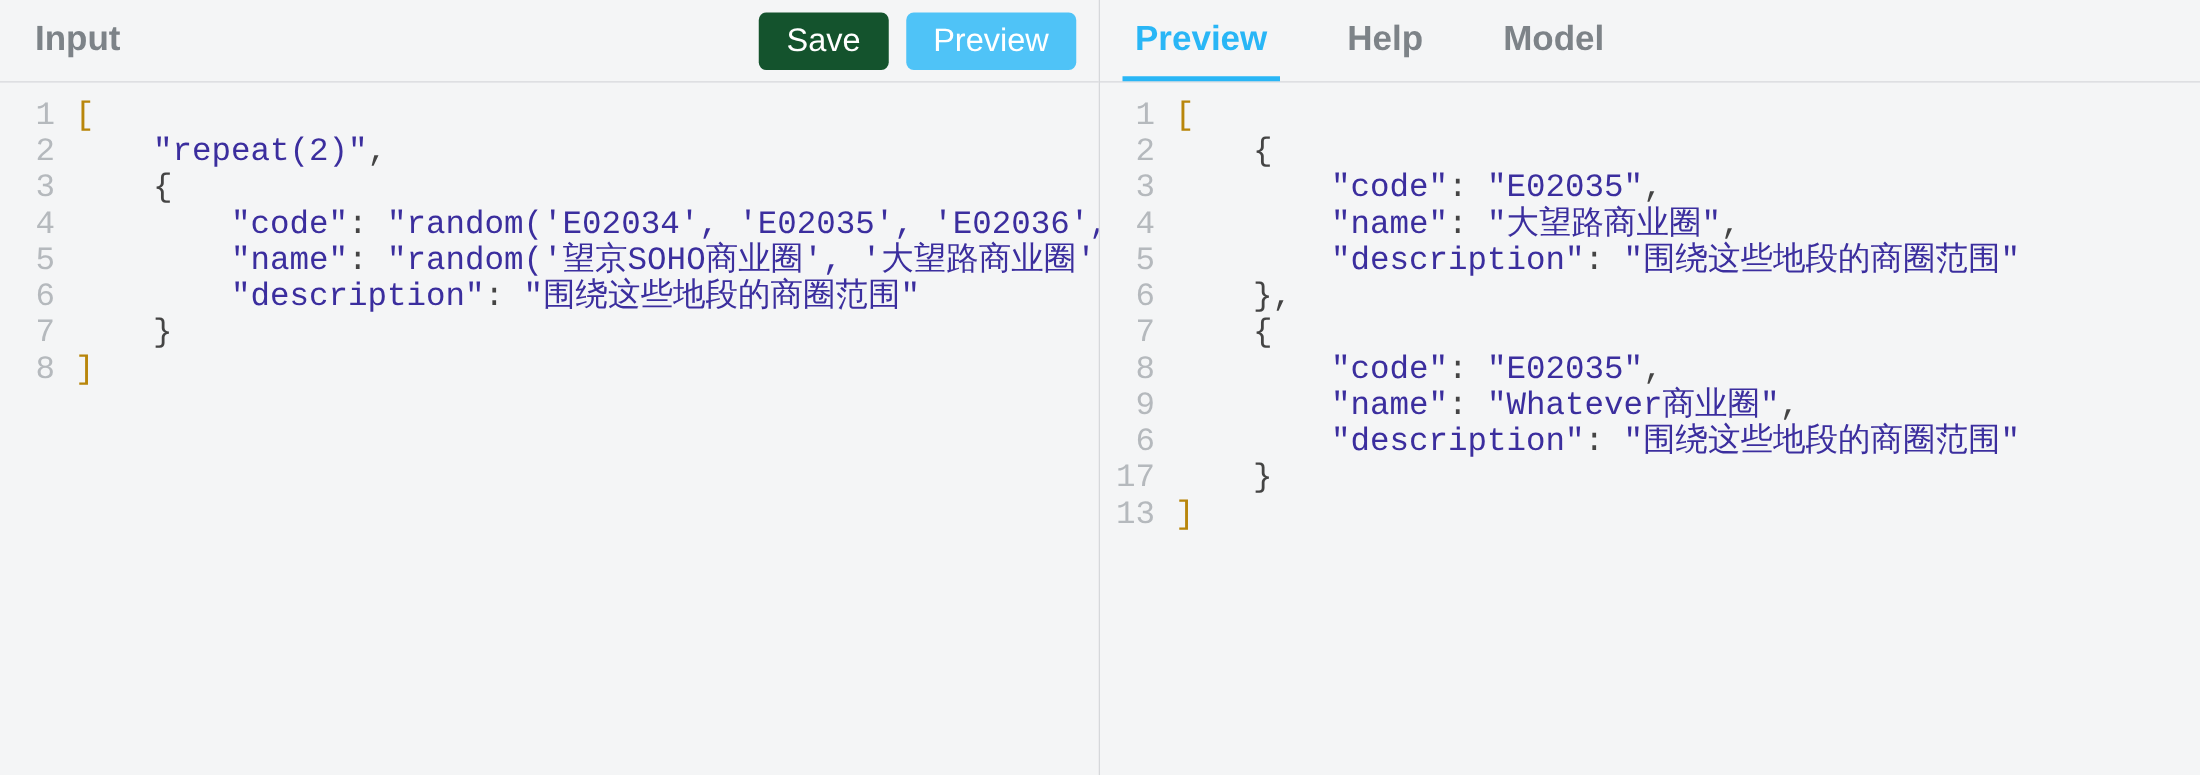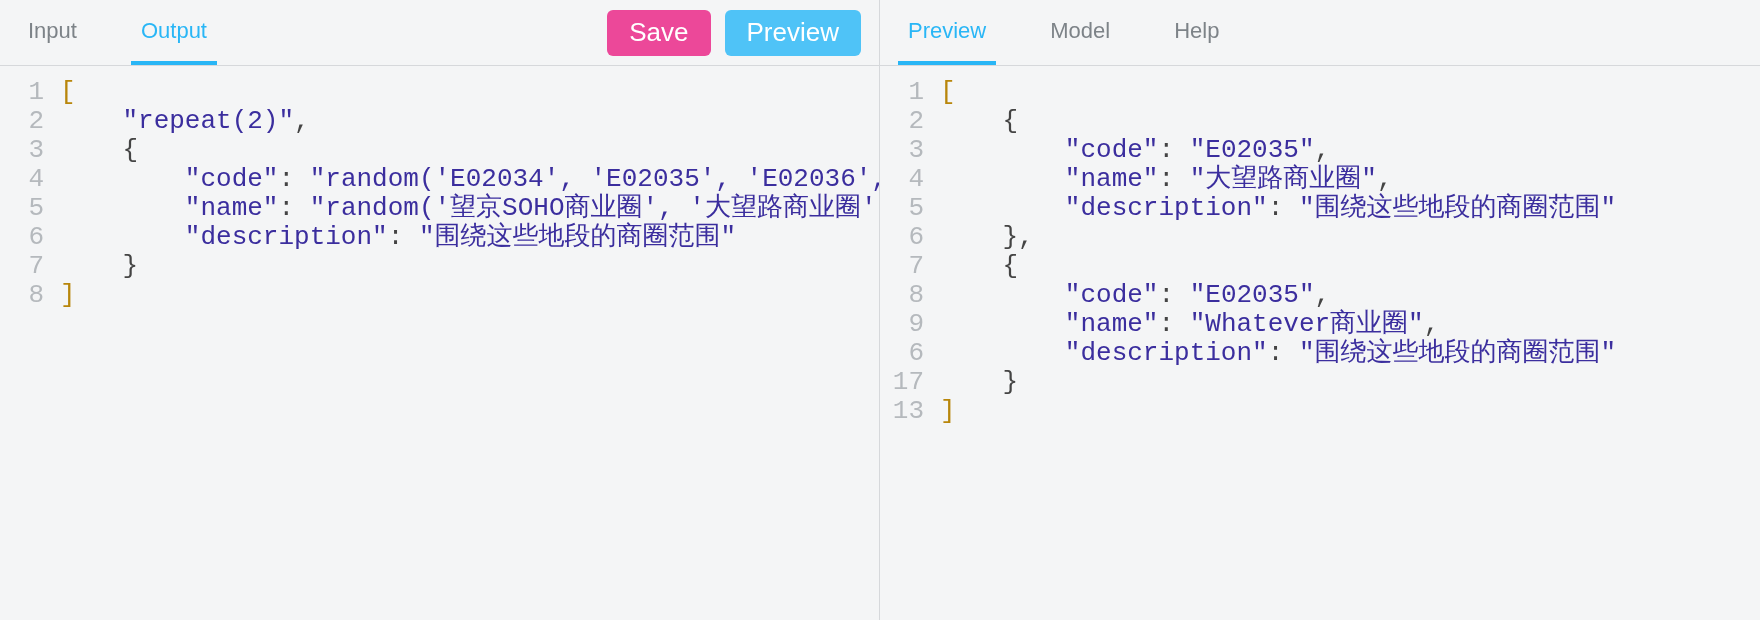"Input" .tab { font-size: 22px -> 28px; font-weight: 400 -> 700 }
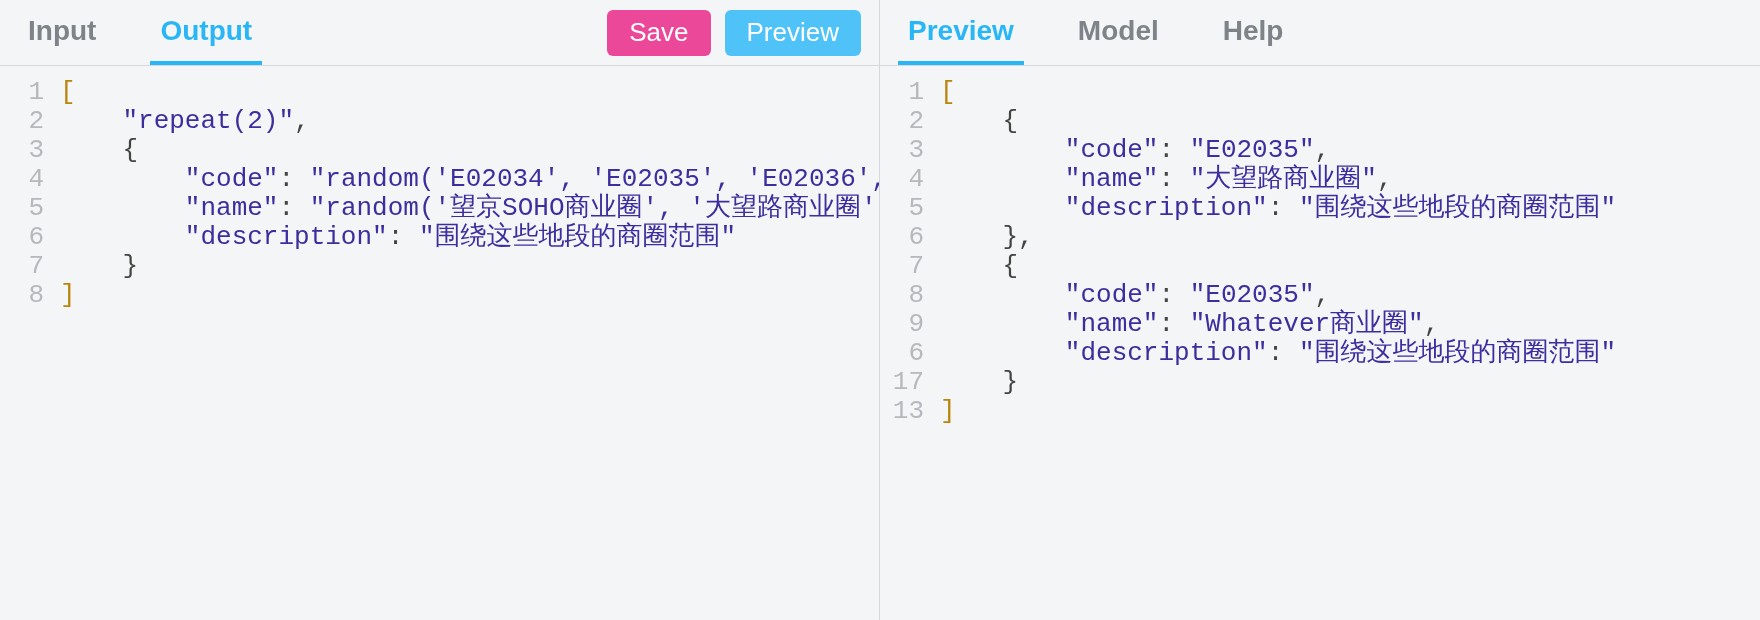"Output" div.tab { html: <div>Output</div> -> none }
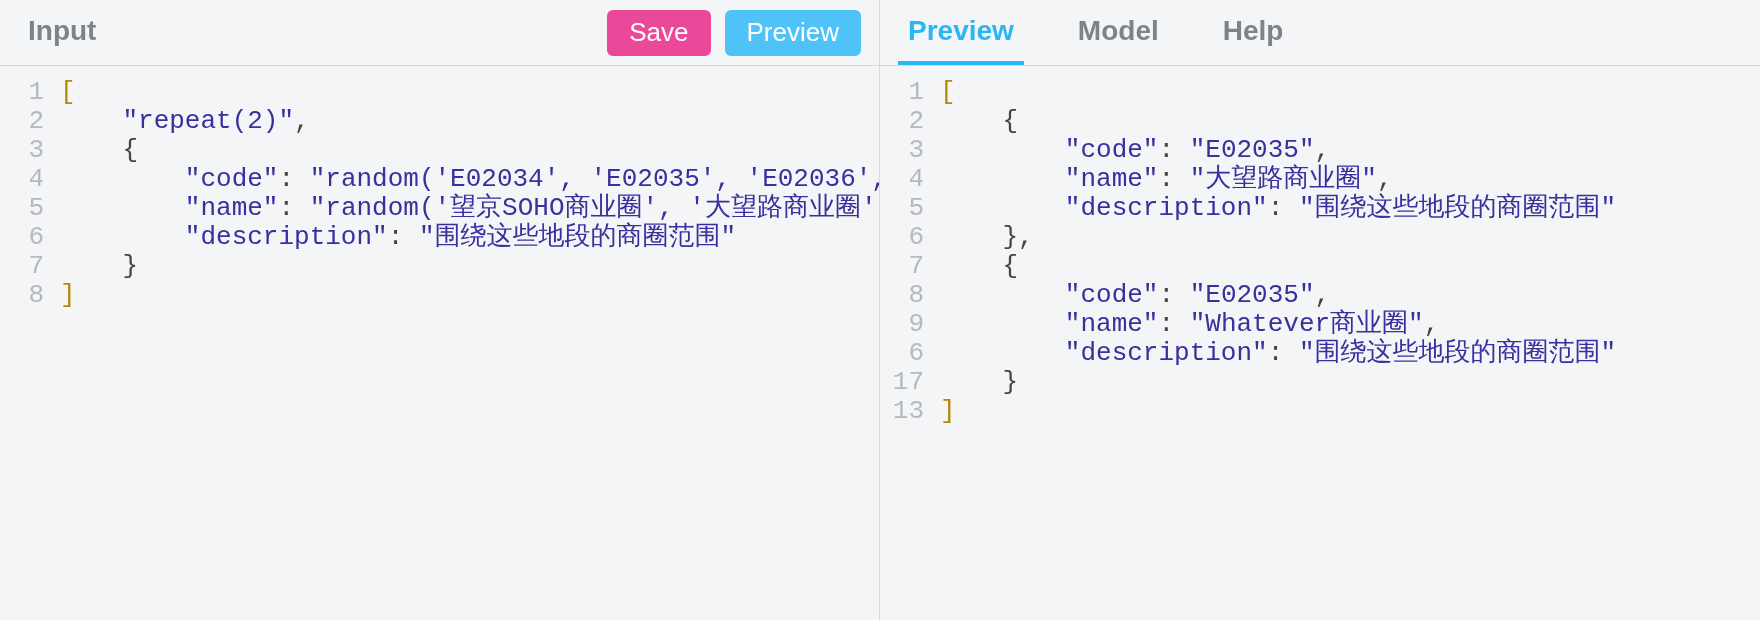"Save" .btn-primary { background: #ec4899 -> #14532d }
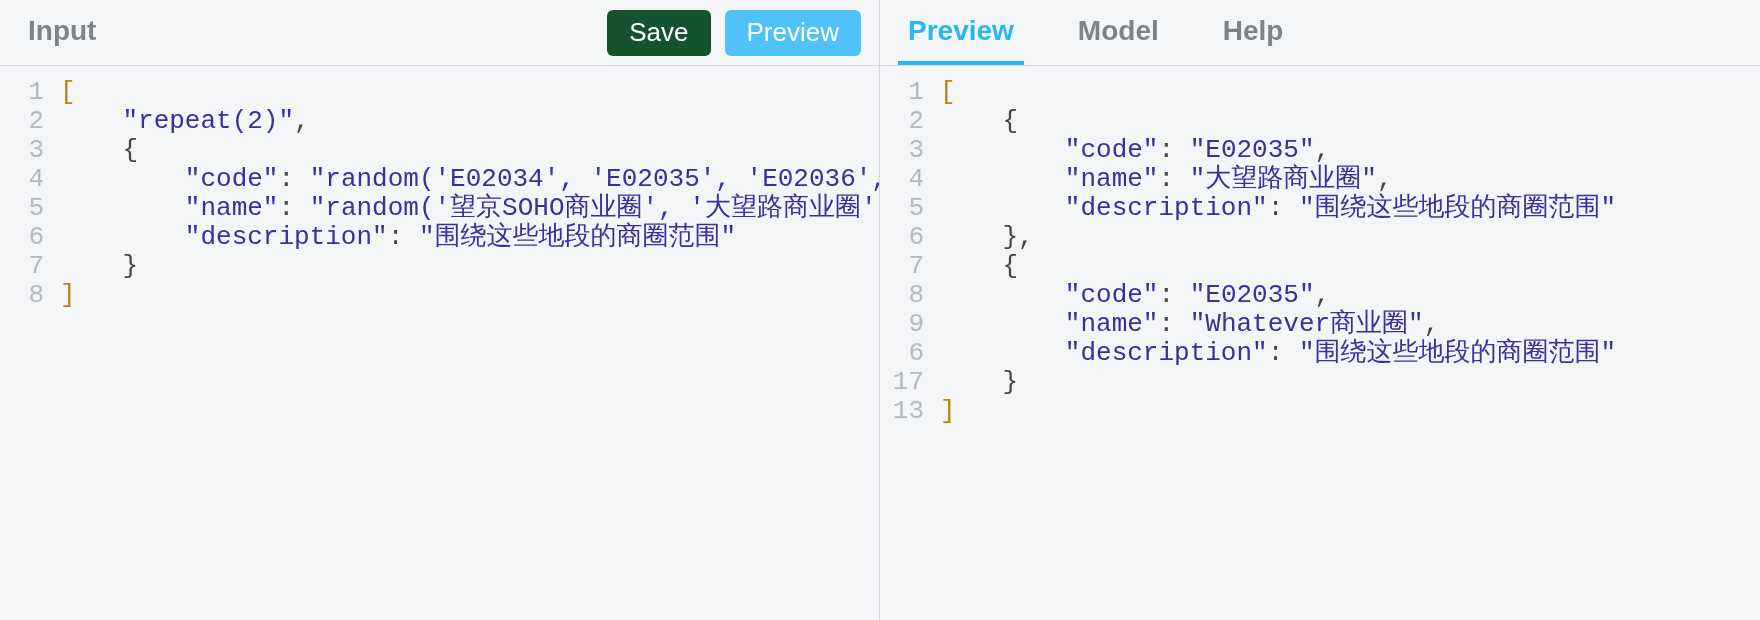"Model" div.tab { order: before "Help" -> after "Help" }
